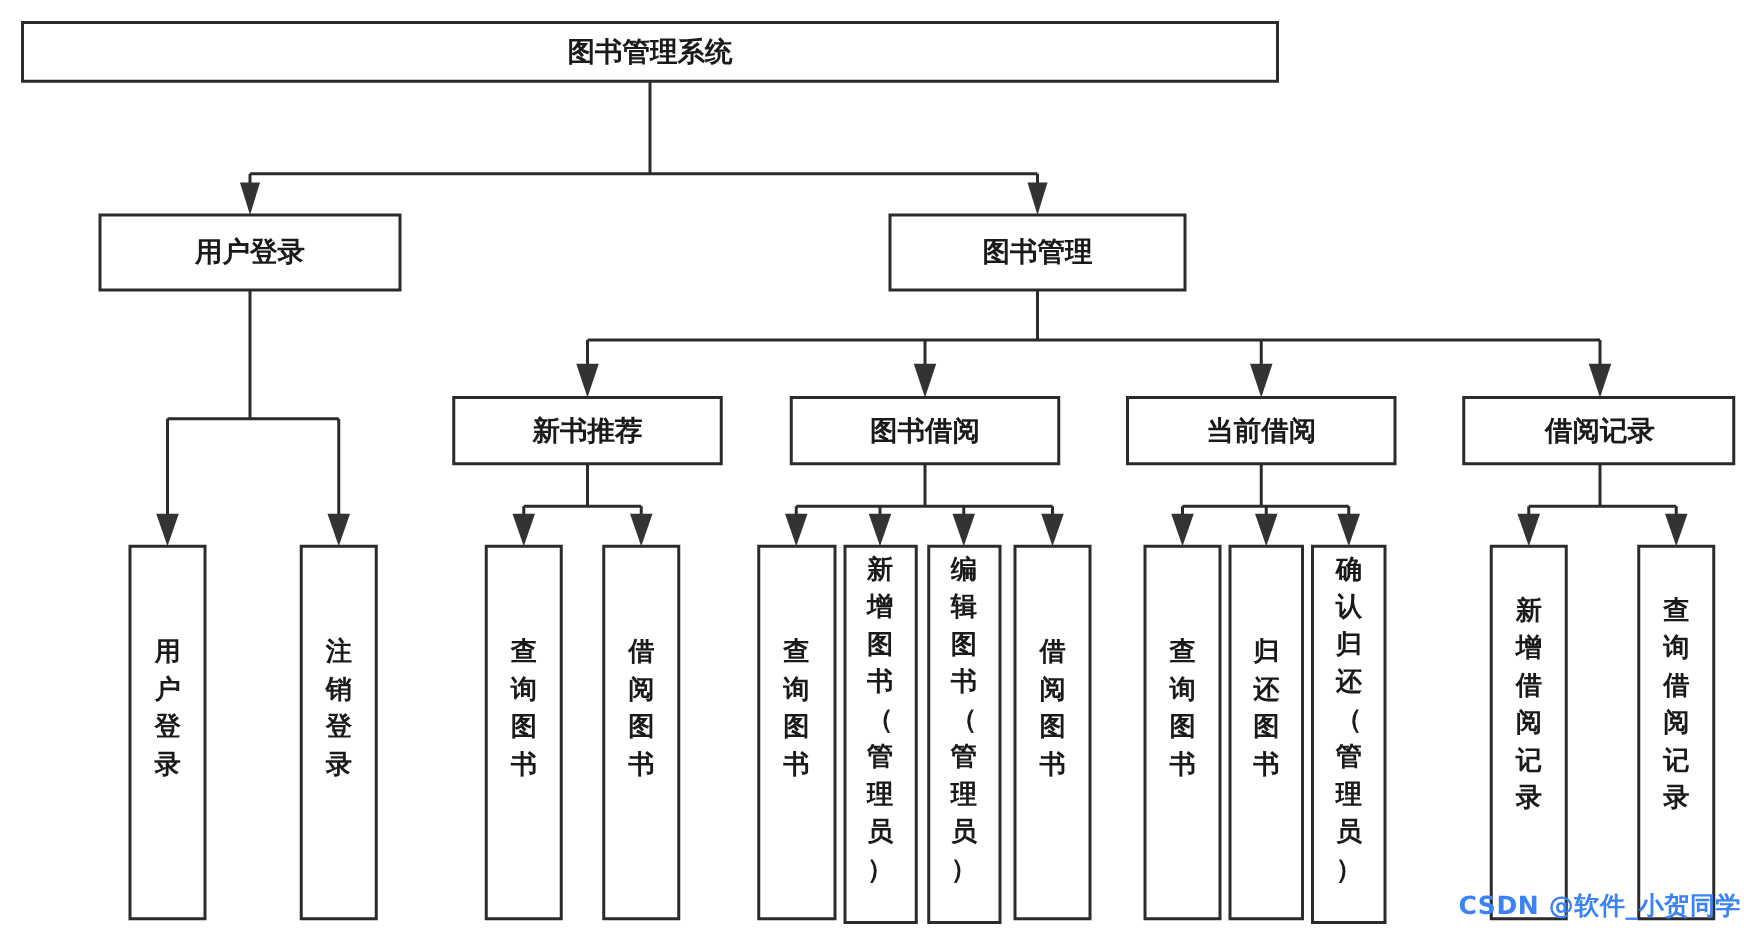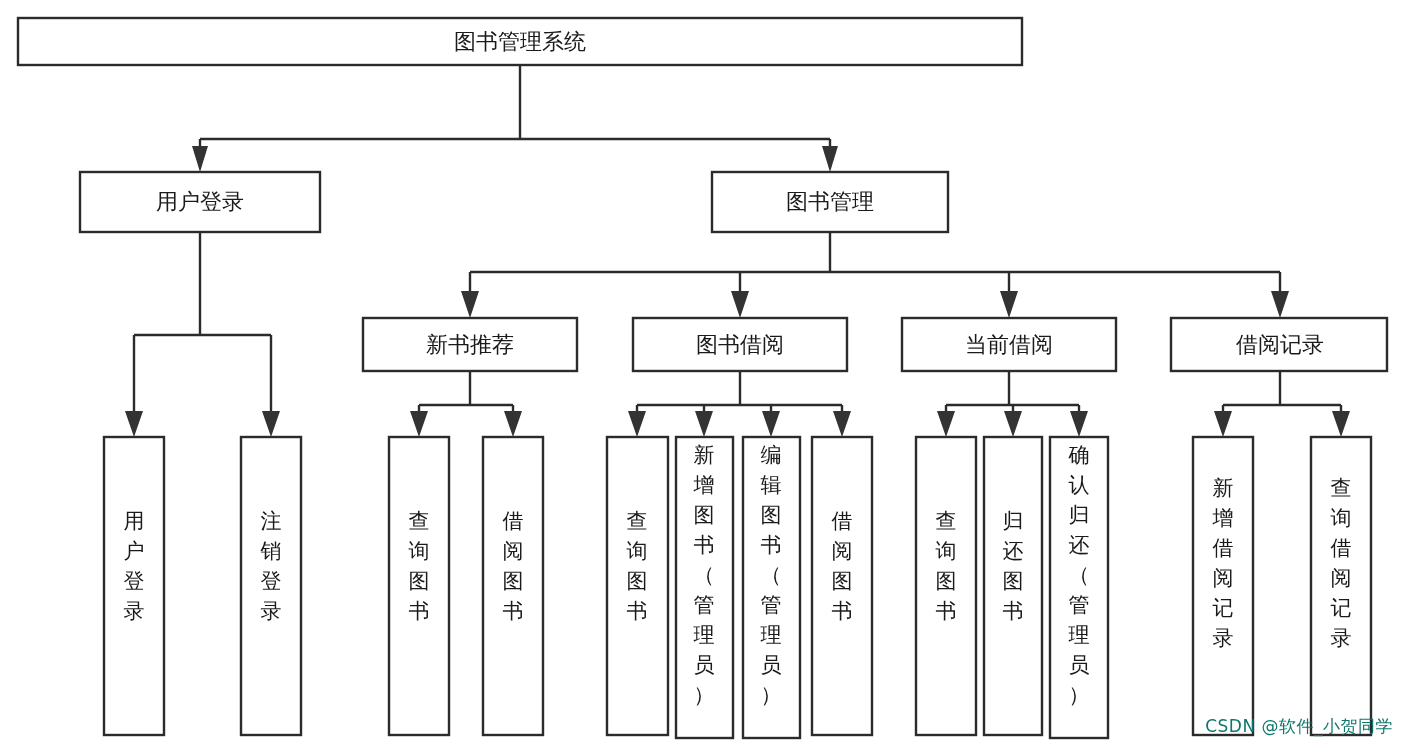"图书管理系统" #diagram-root { font-weight: none -> bold }
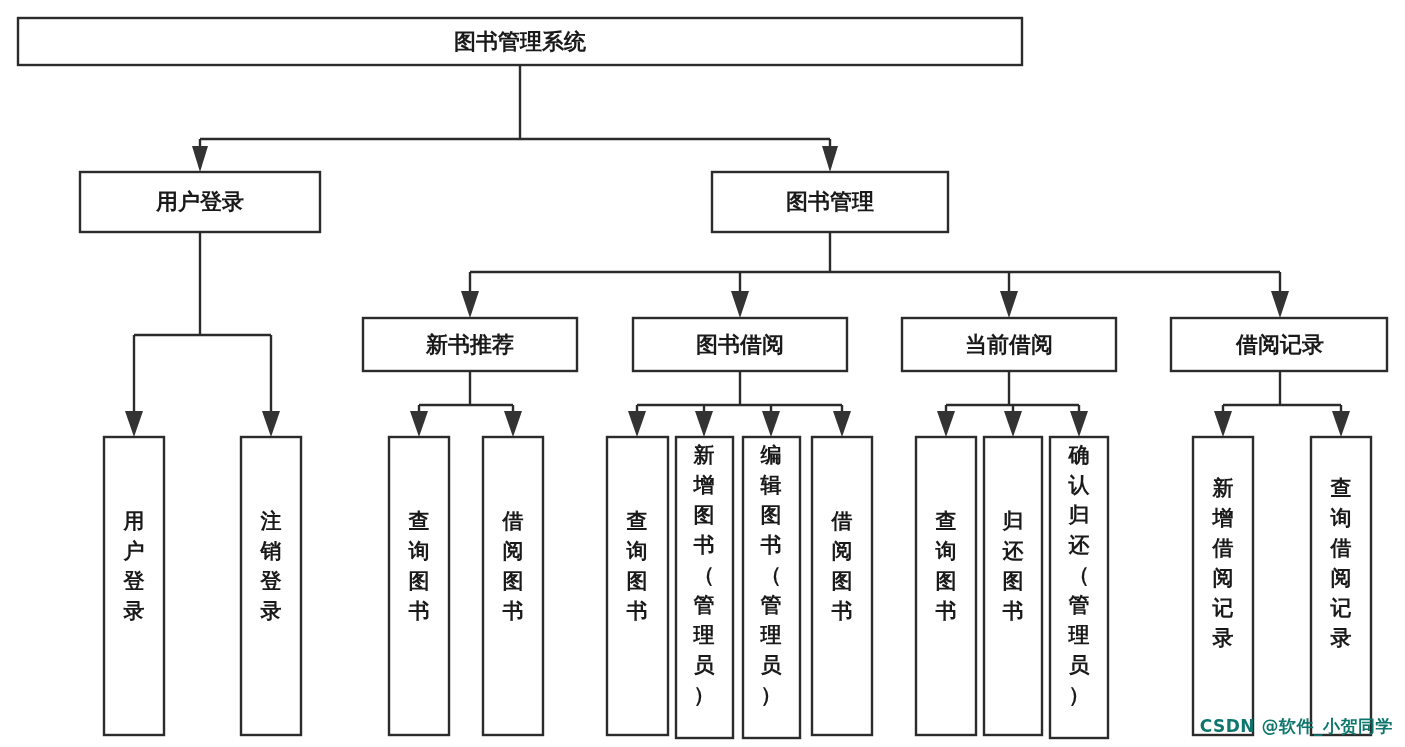"CSDN @软件_小贺同学" .watermark { color: #0f766e -> #3b82f6; font-size: 17px -> 20px }
